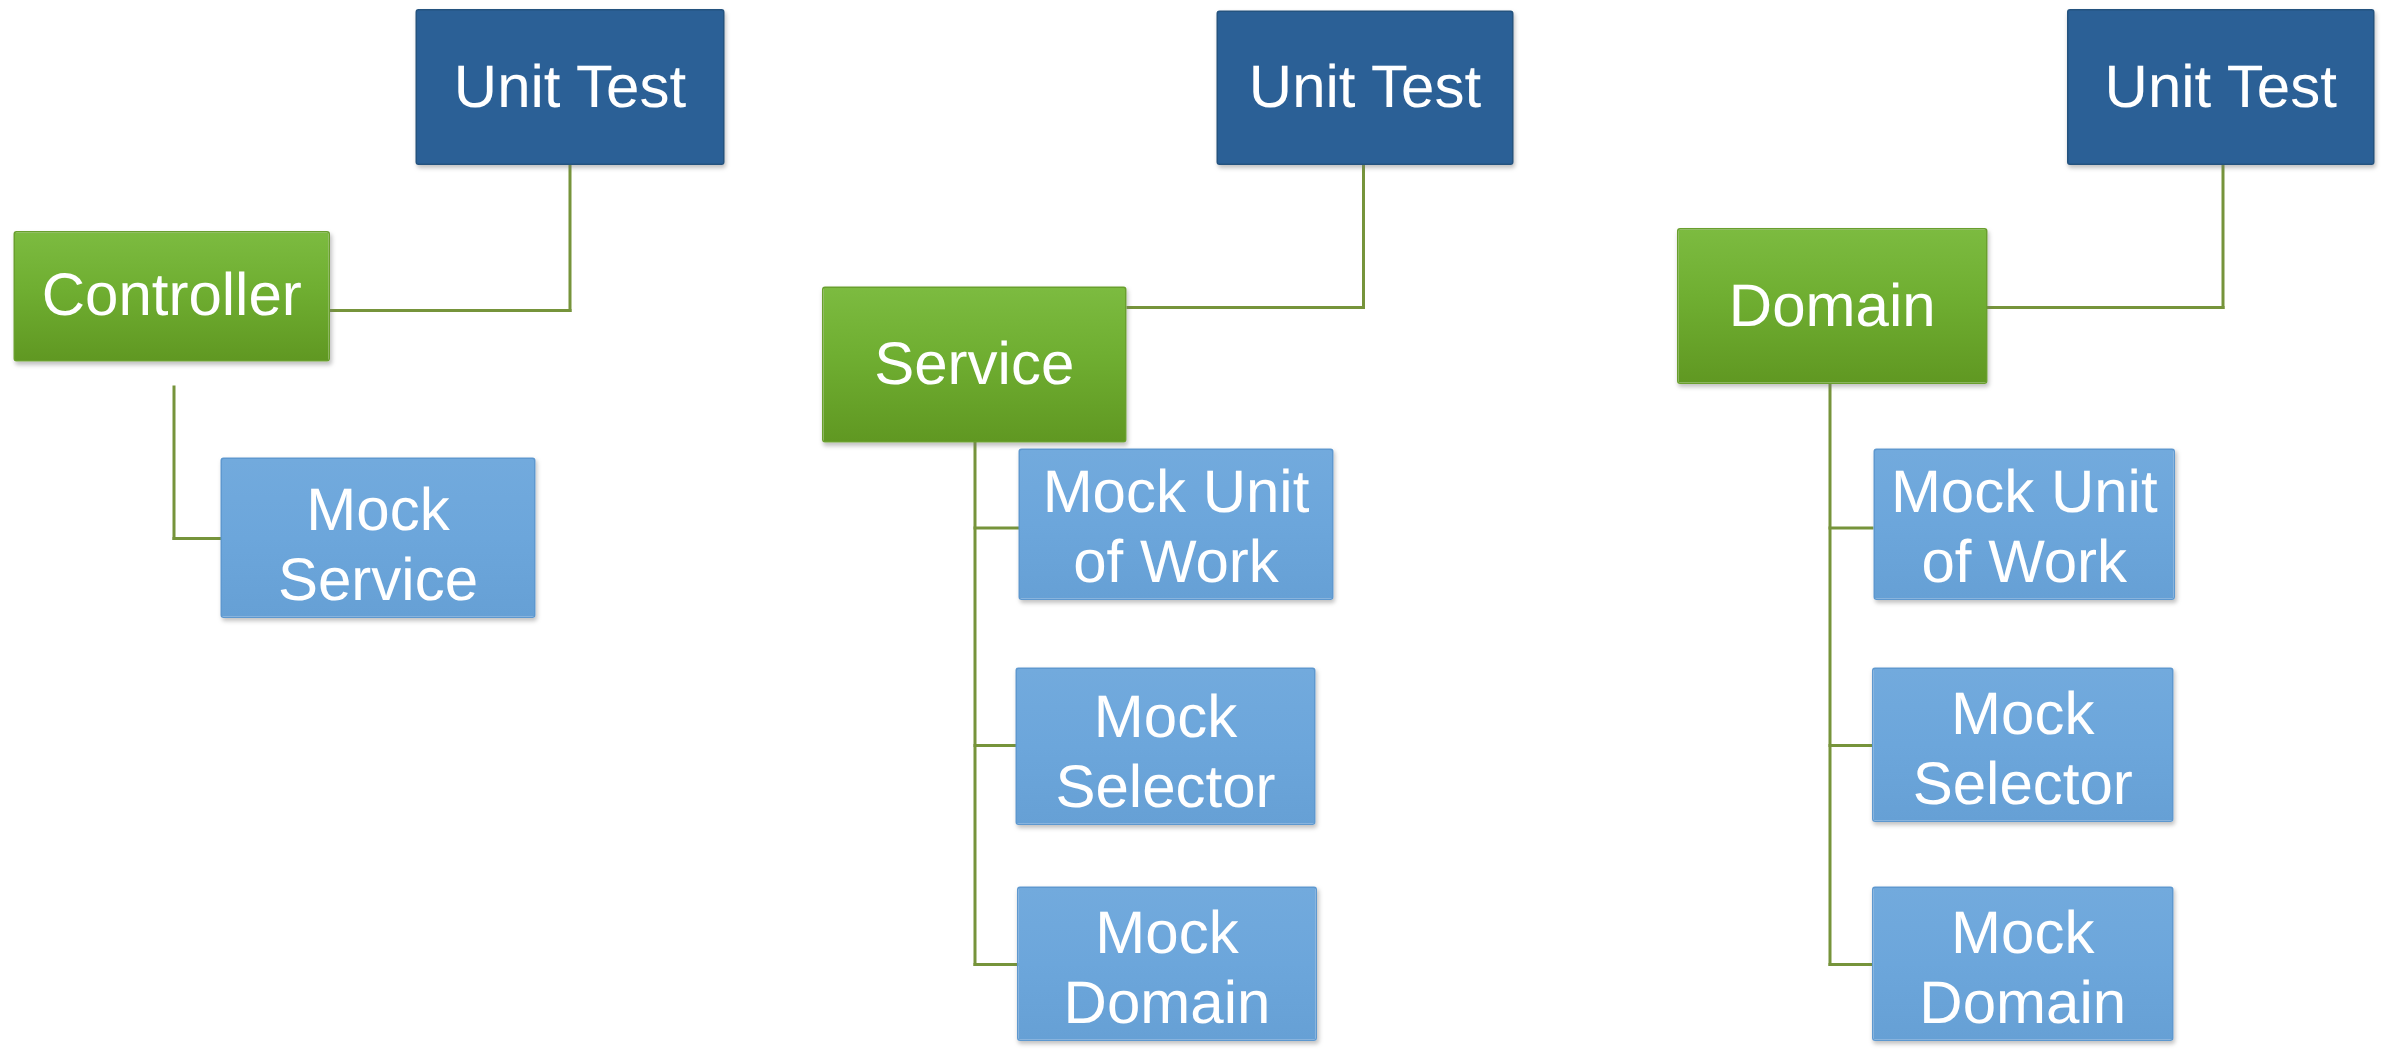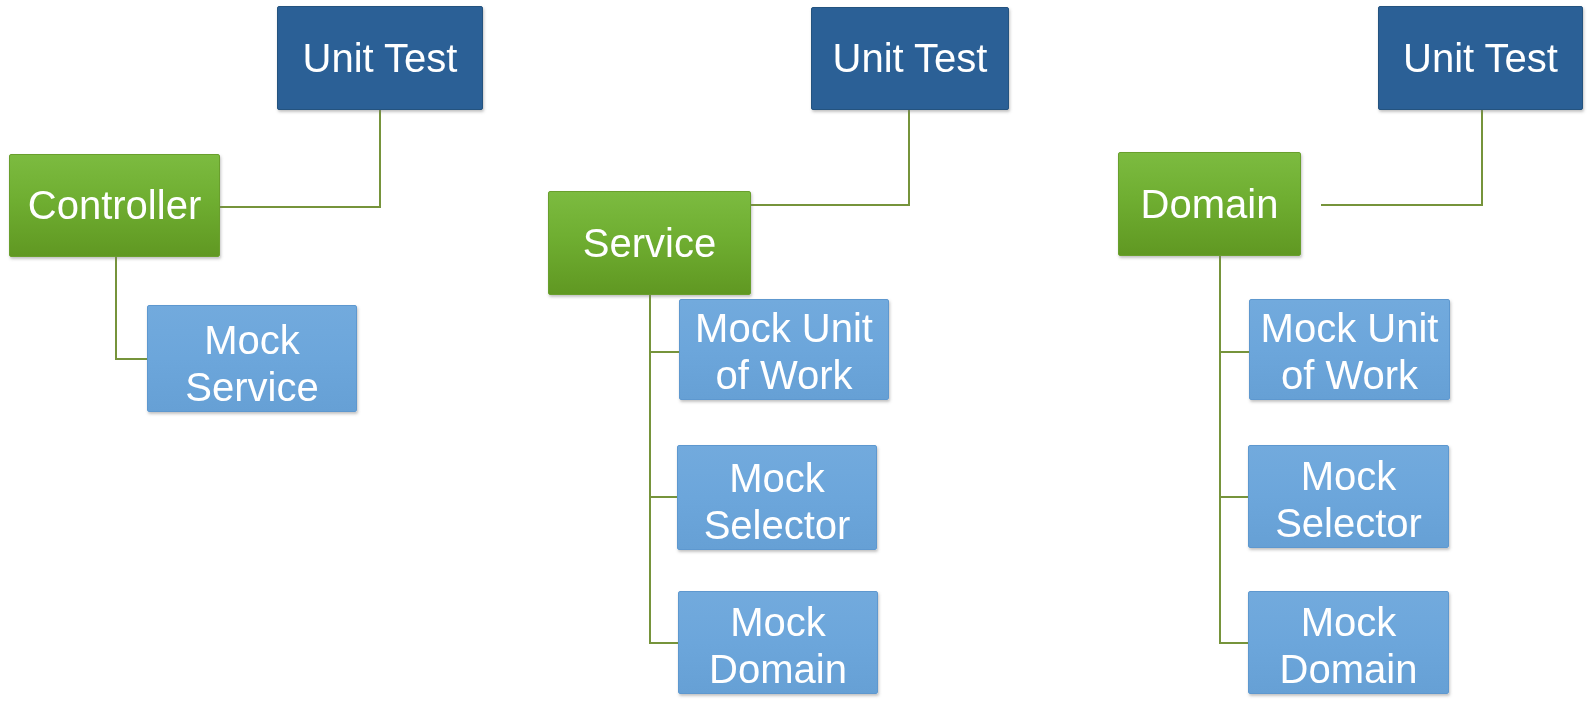"Controller" div.node { height: 103px -> 87px }
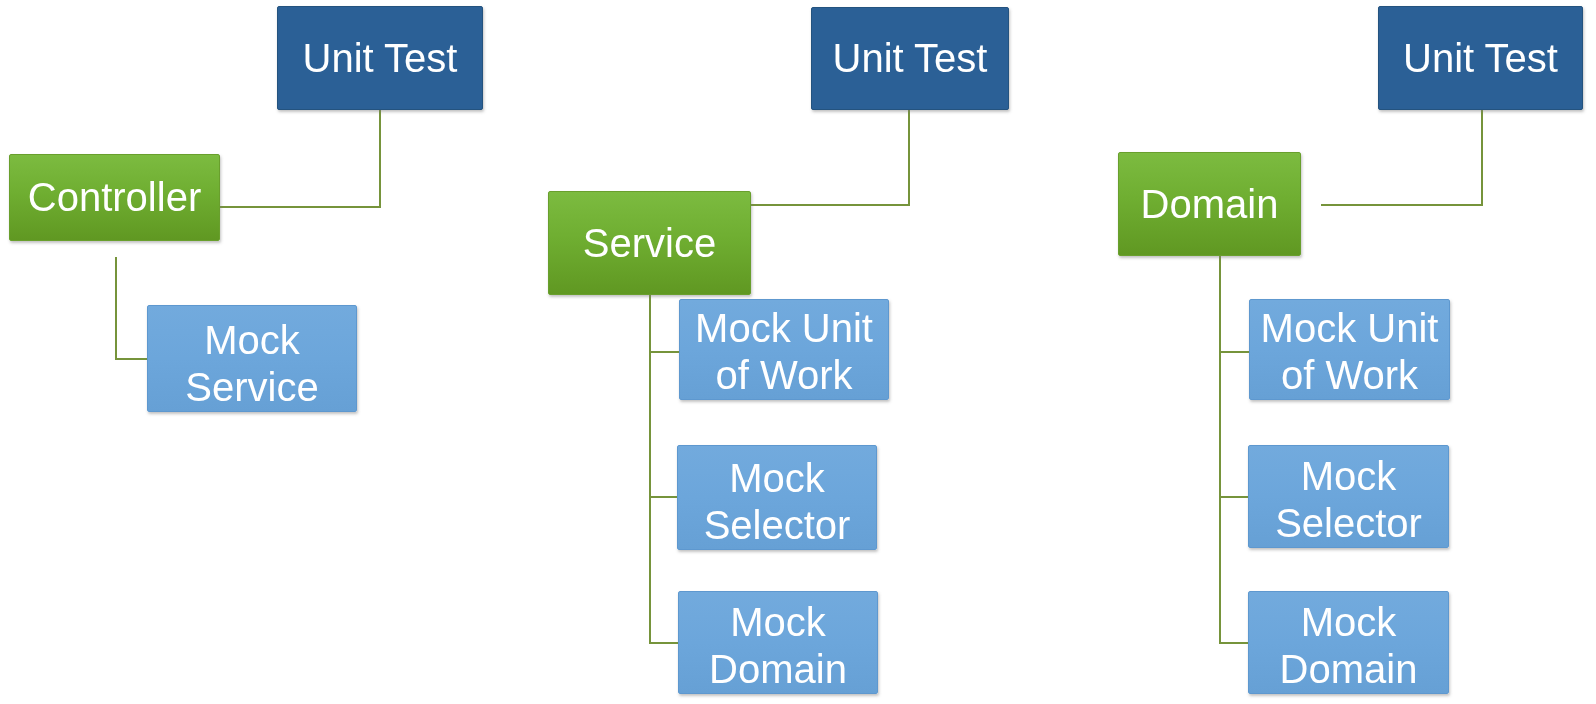"Domain" div.node { width: 183px -> 207px }
